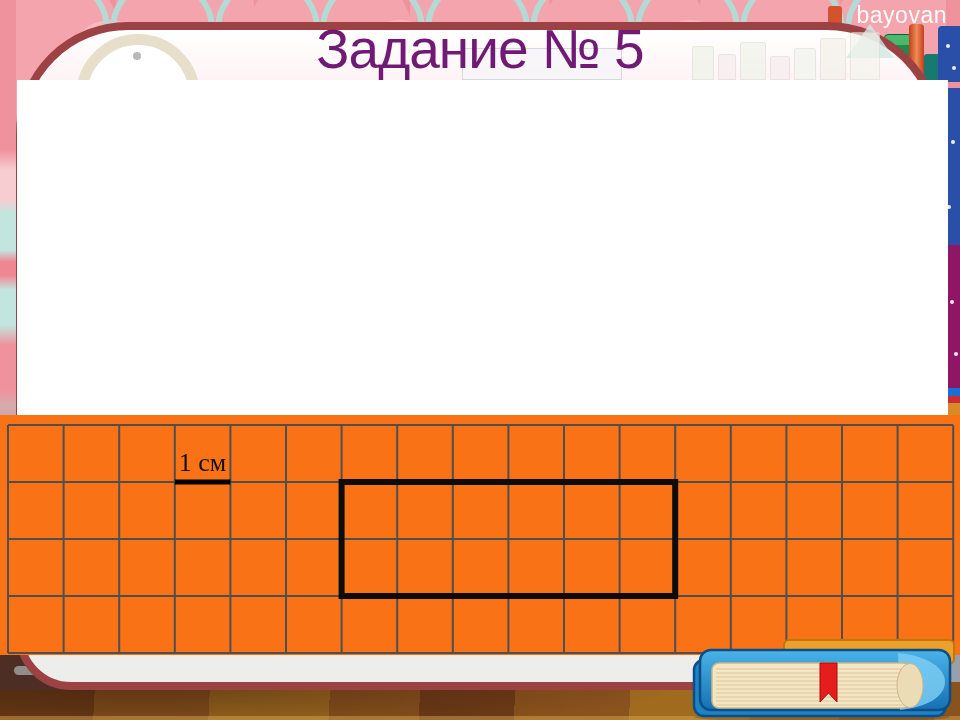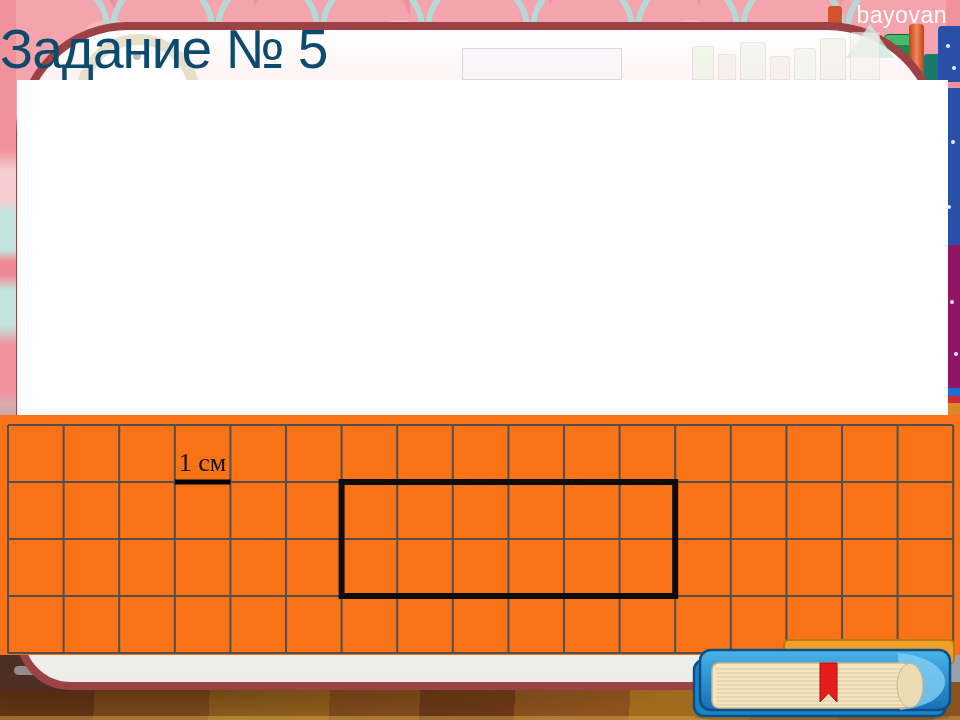"Задание № 5" #page-title { color: #0c4a6e -> #701a75; text-align: left -> center }
